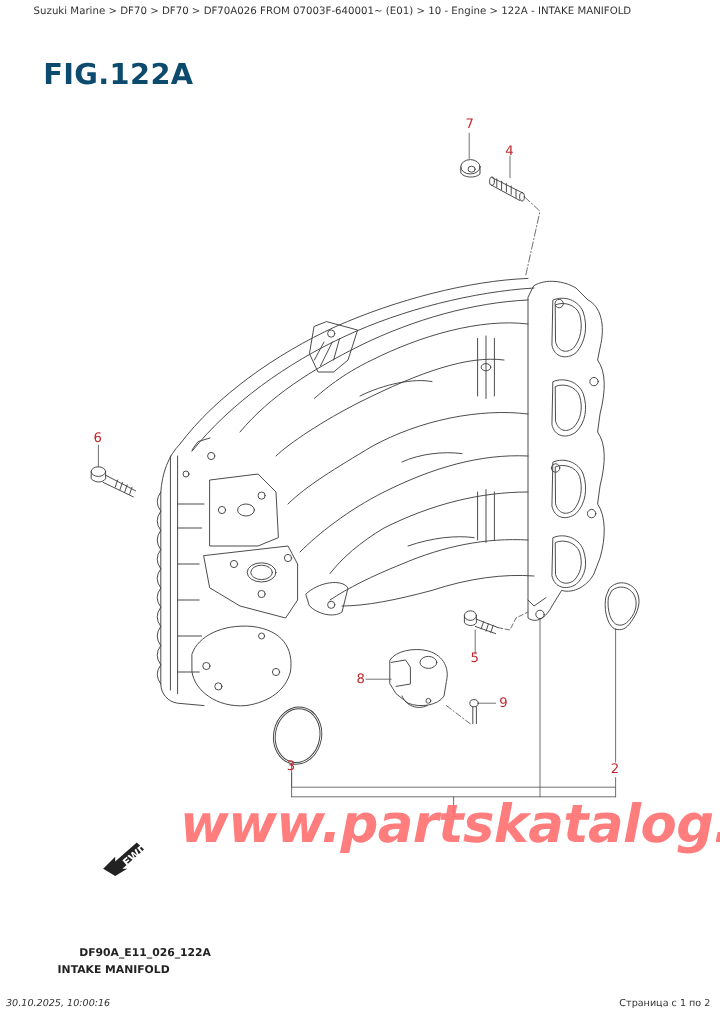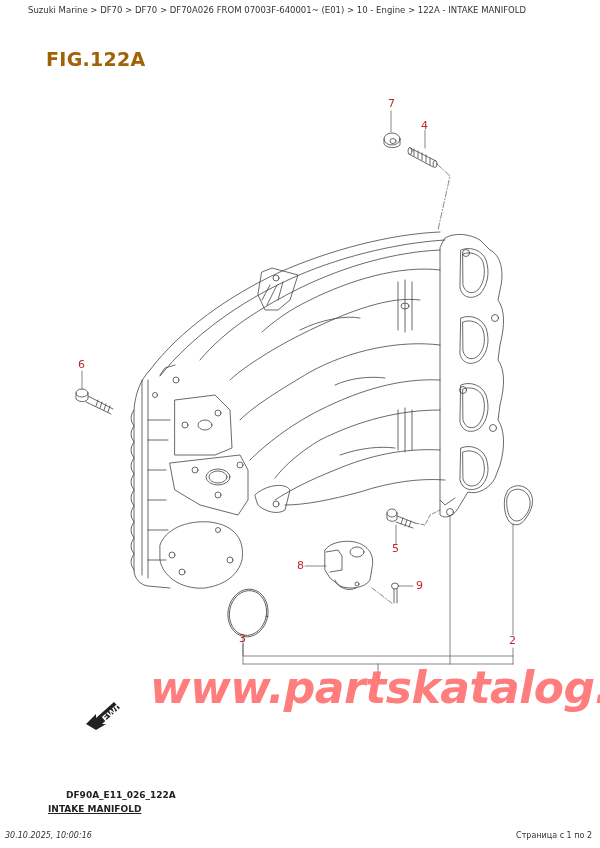"FIG.122A" .fig-title { color: #a16207 -> #0c4a6e; font-size: 19px -> 24px; left: 46px -> 36px }
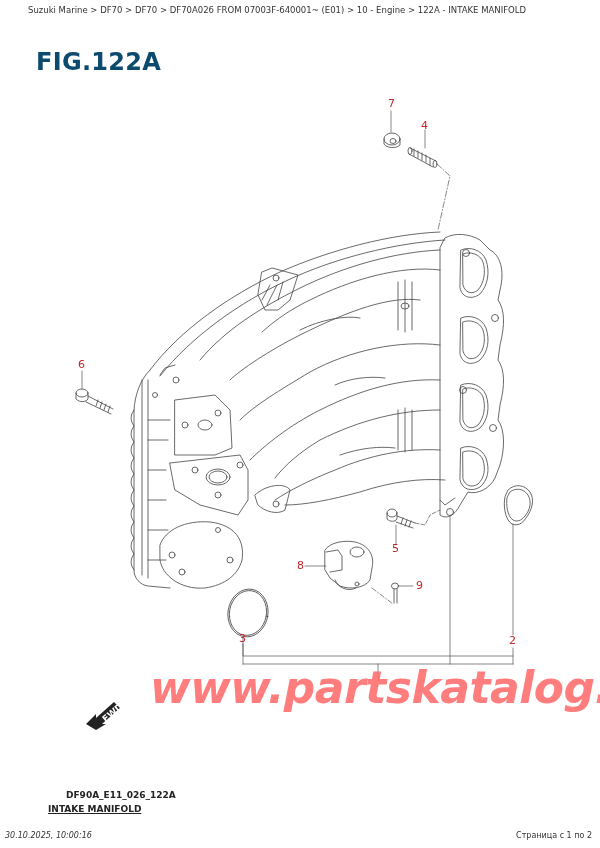"INTAKE MANIFOLD" .fig-name { text-decoration: underline -> none }
